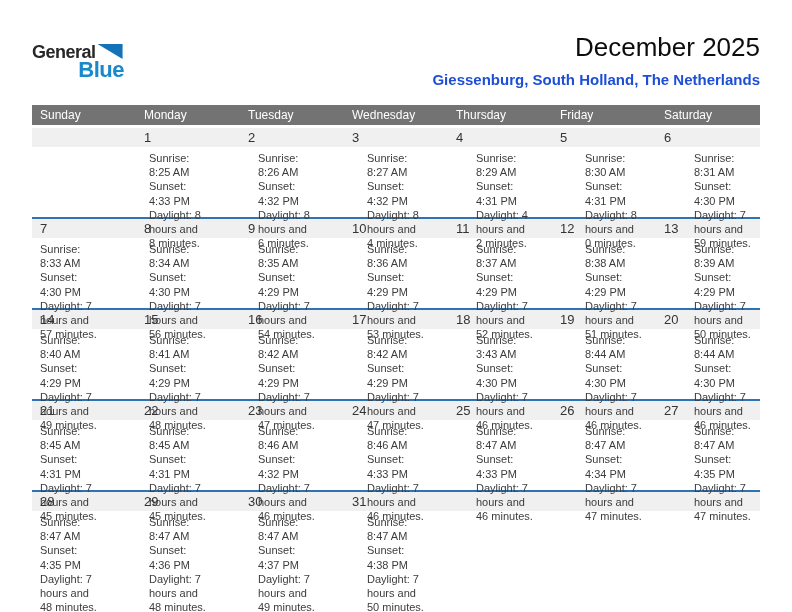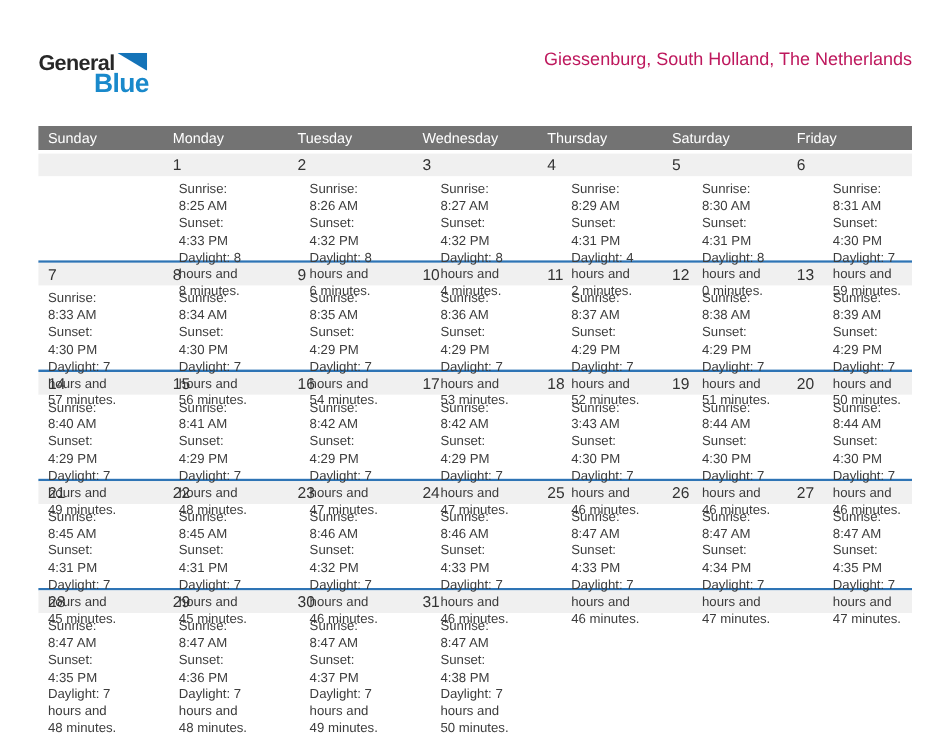"December 2025" div.month-title { html: none -> <div>December 2025</div> }
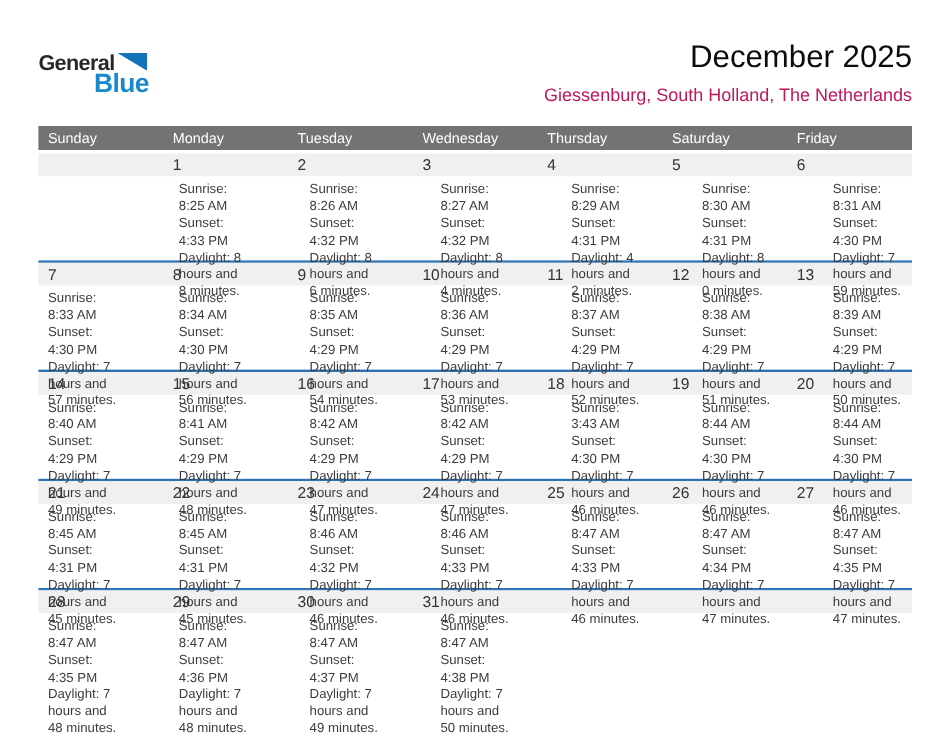"Giessenburg, South Holland, The" .location-subtitle { color: #be185d -> #1d4ed8; font-weight: 400 -> 700 }
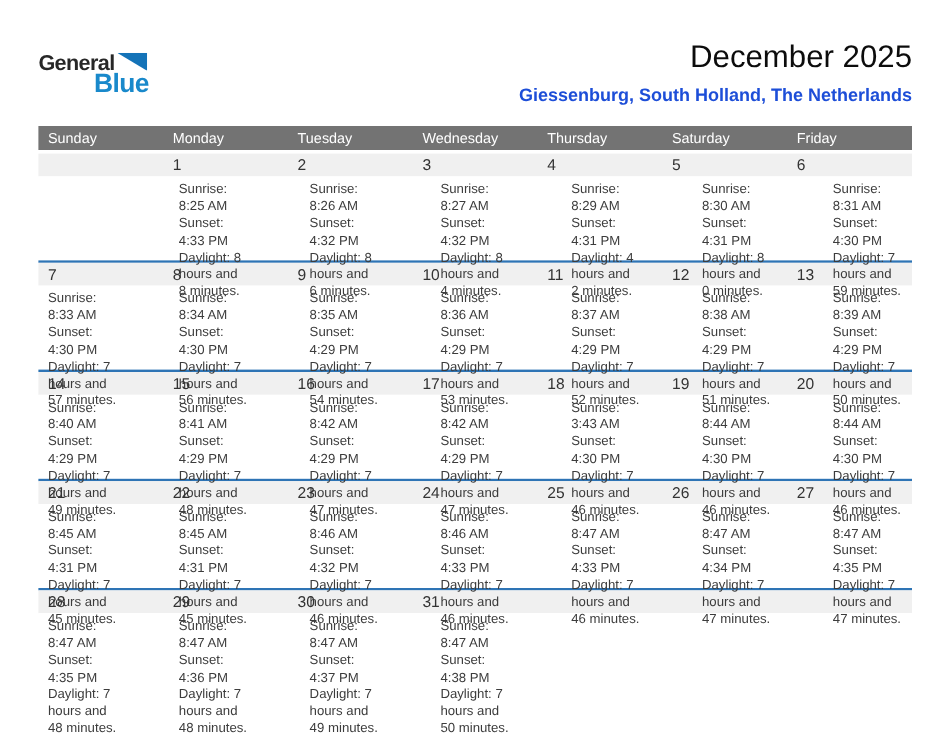"Saturday" div.head-cell { order: before "Friday" -> after "Friday" }
